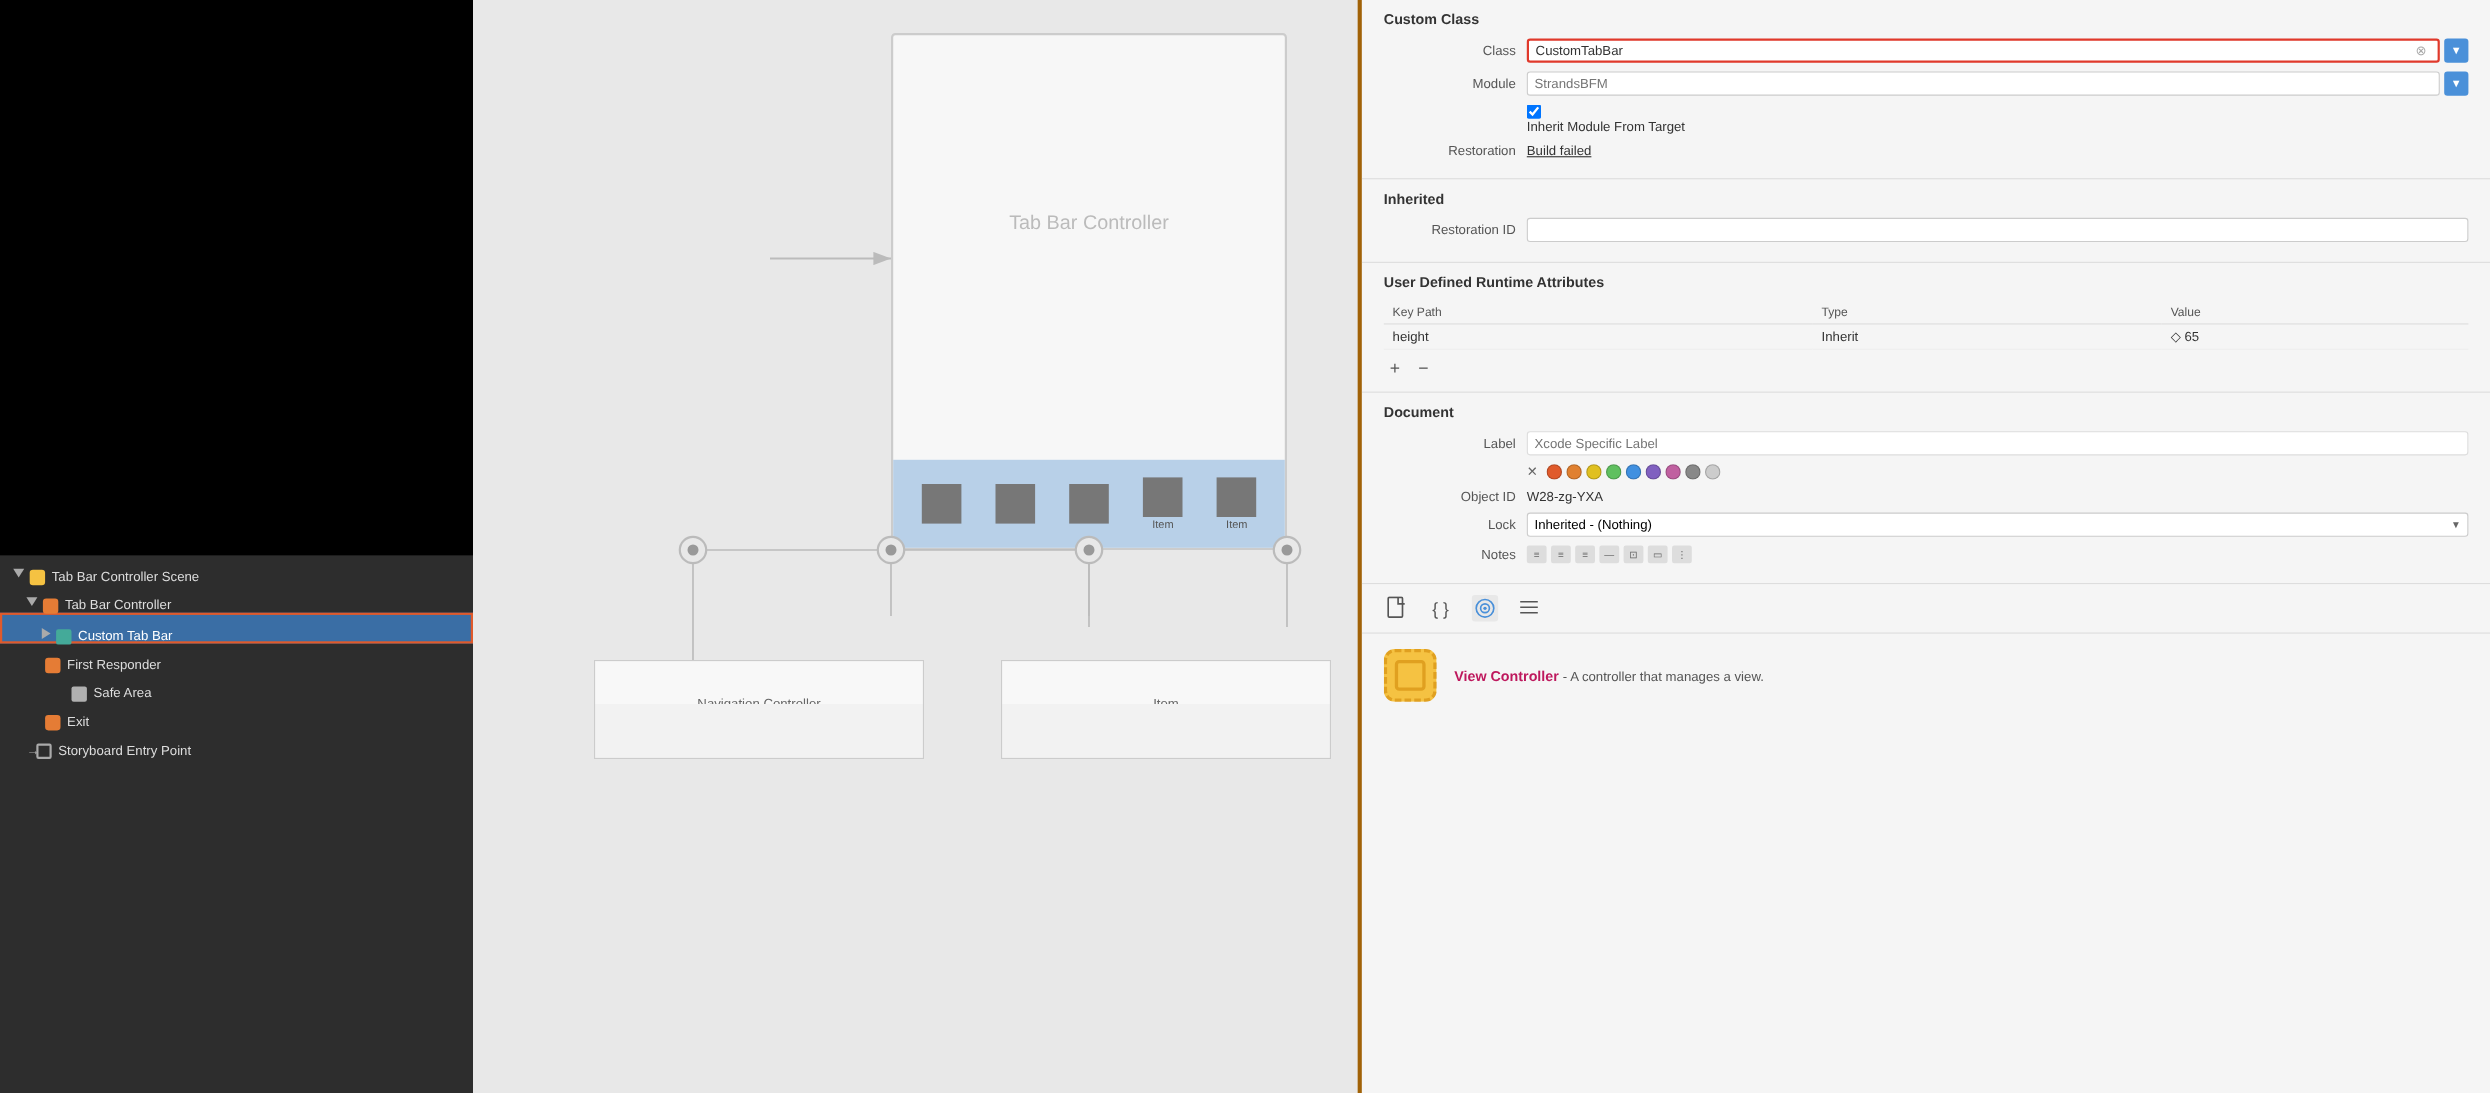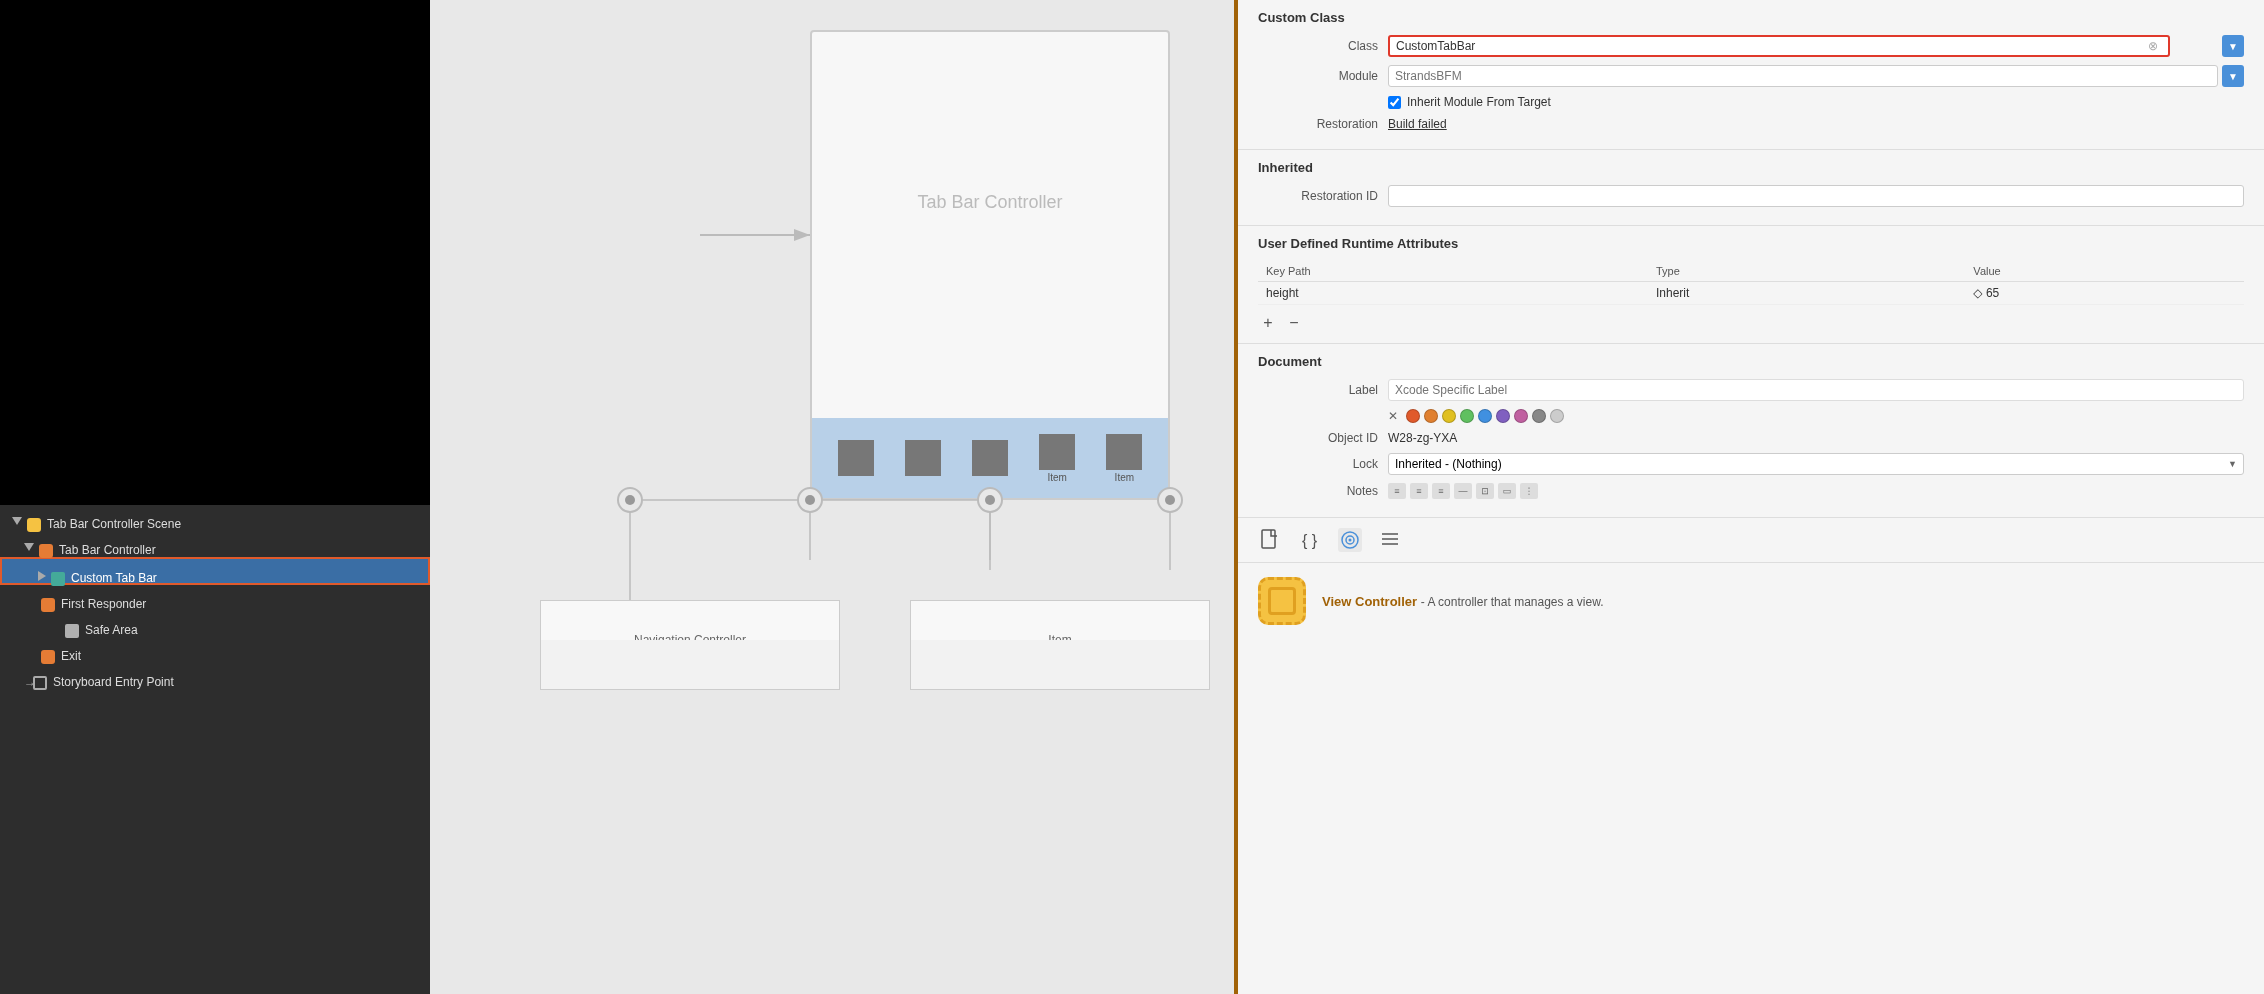"CustomTabBar" div { gap: 48px -> none }
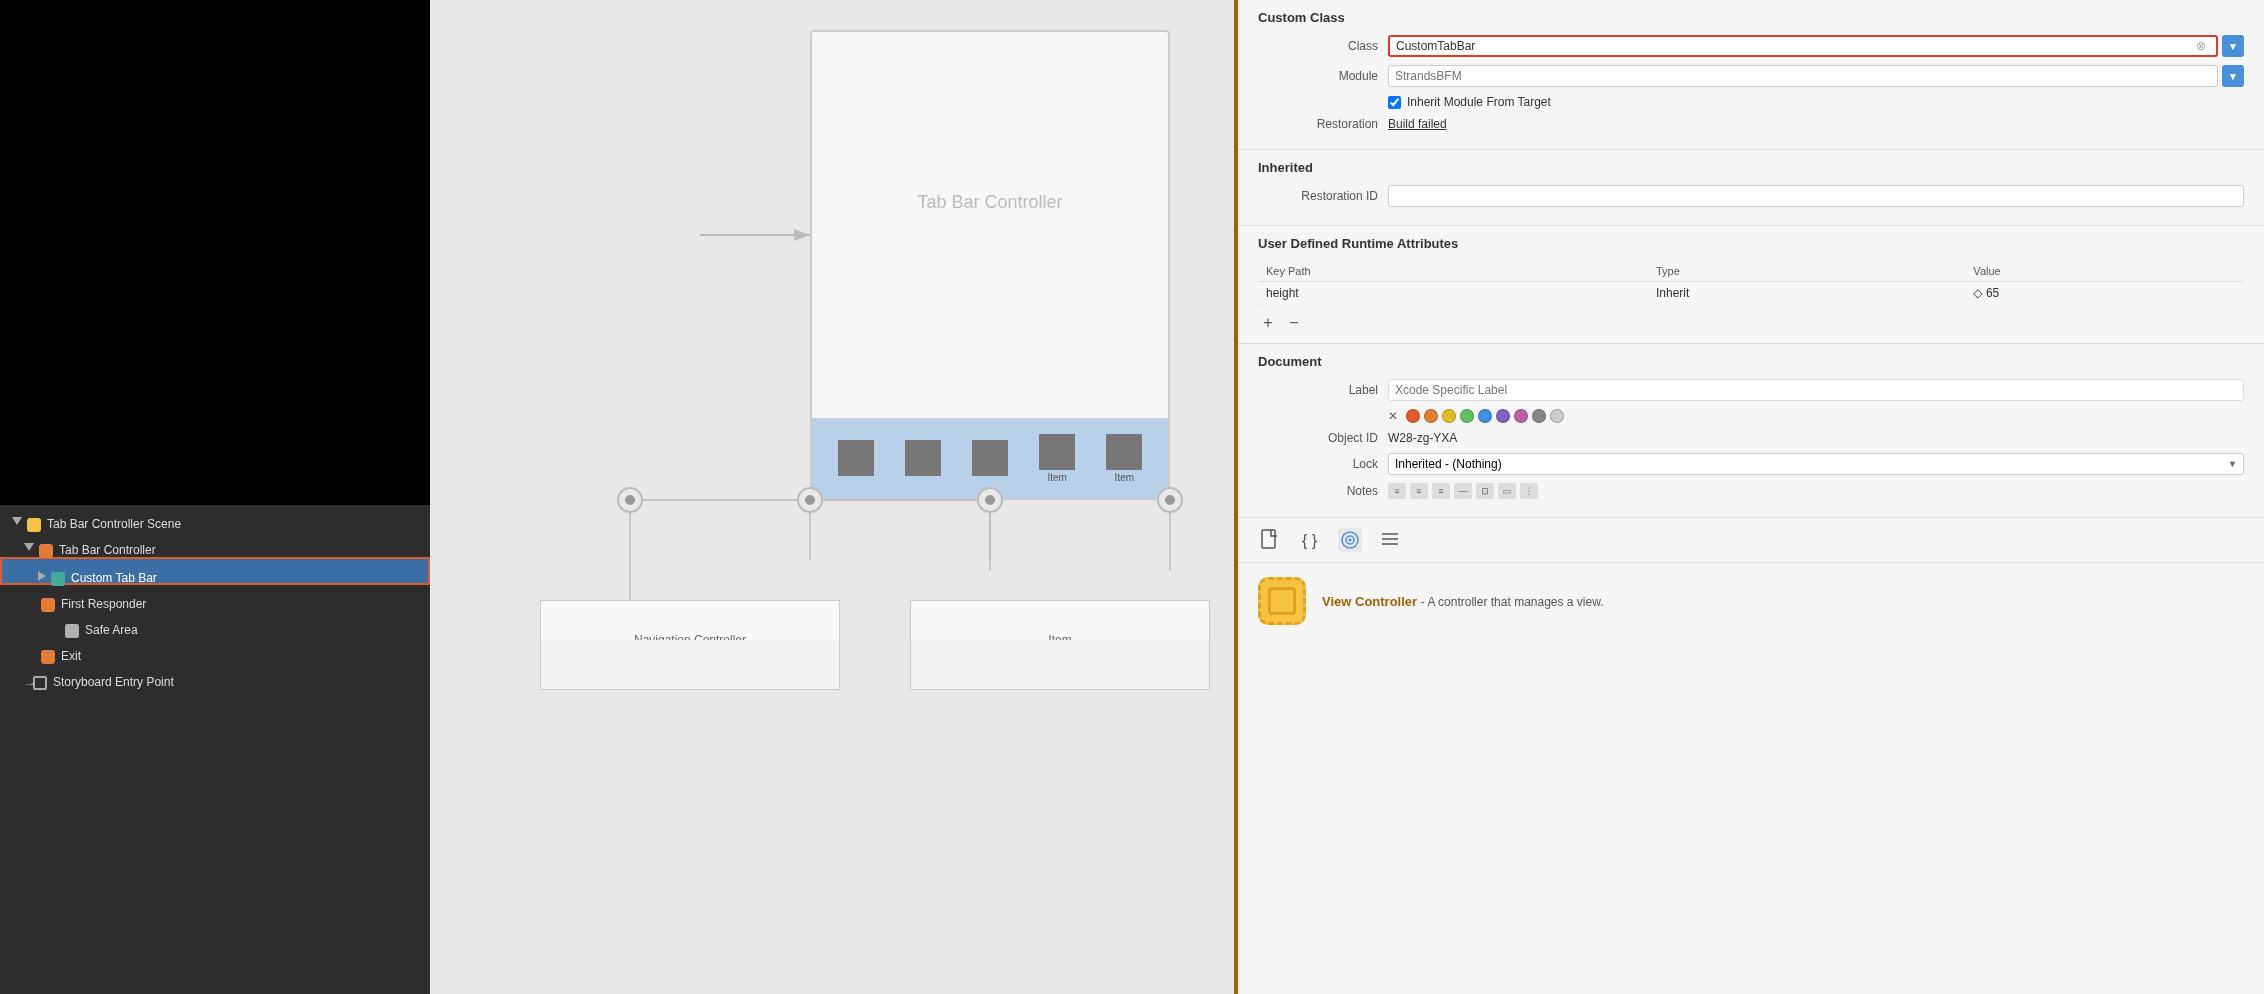"Inherit Module From Target" .checkbox-row { align-items: flex-end -> flex-start; flex-direction: none -> column }
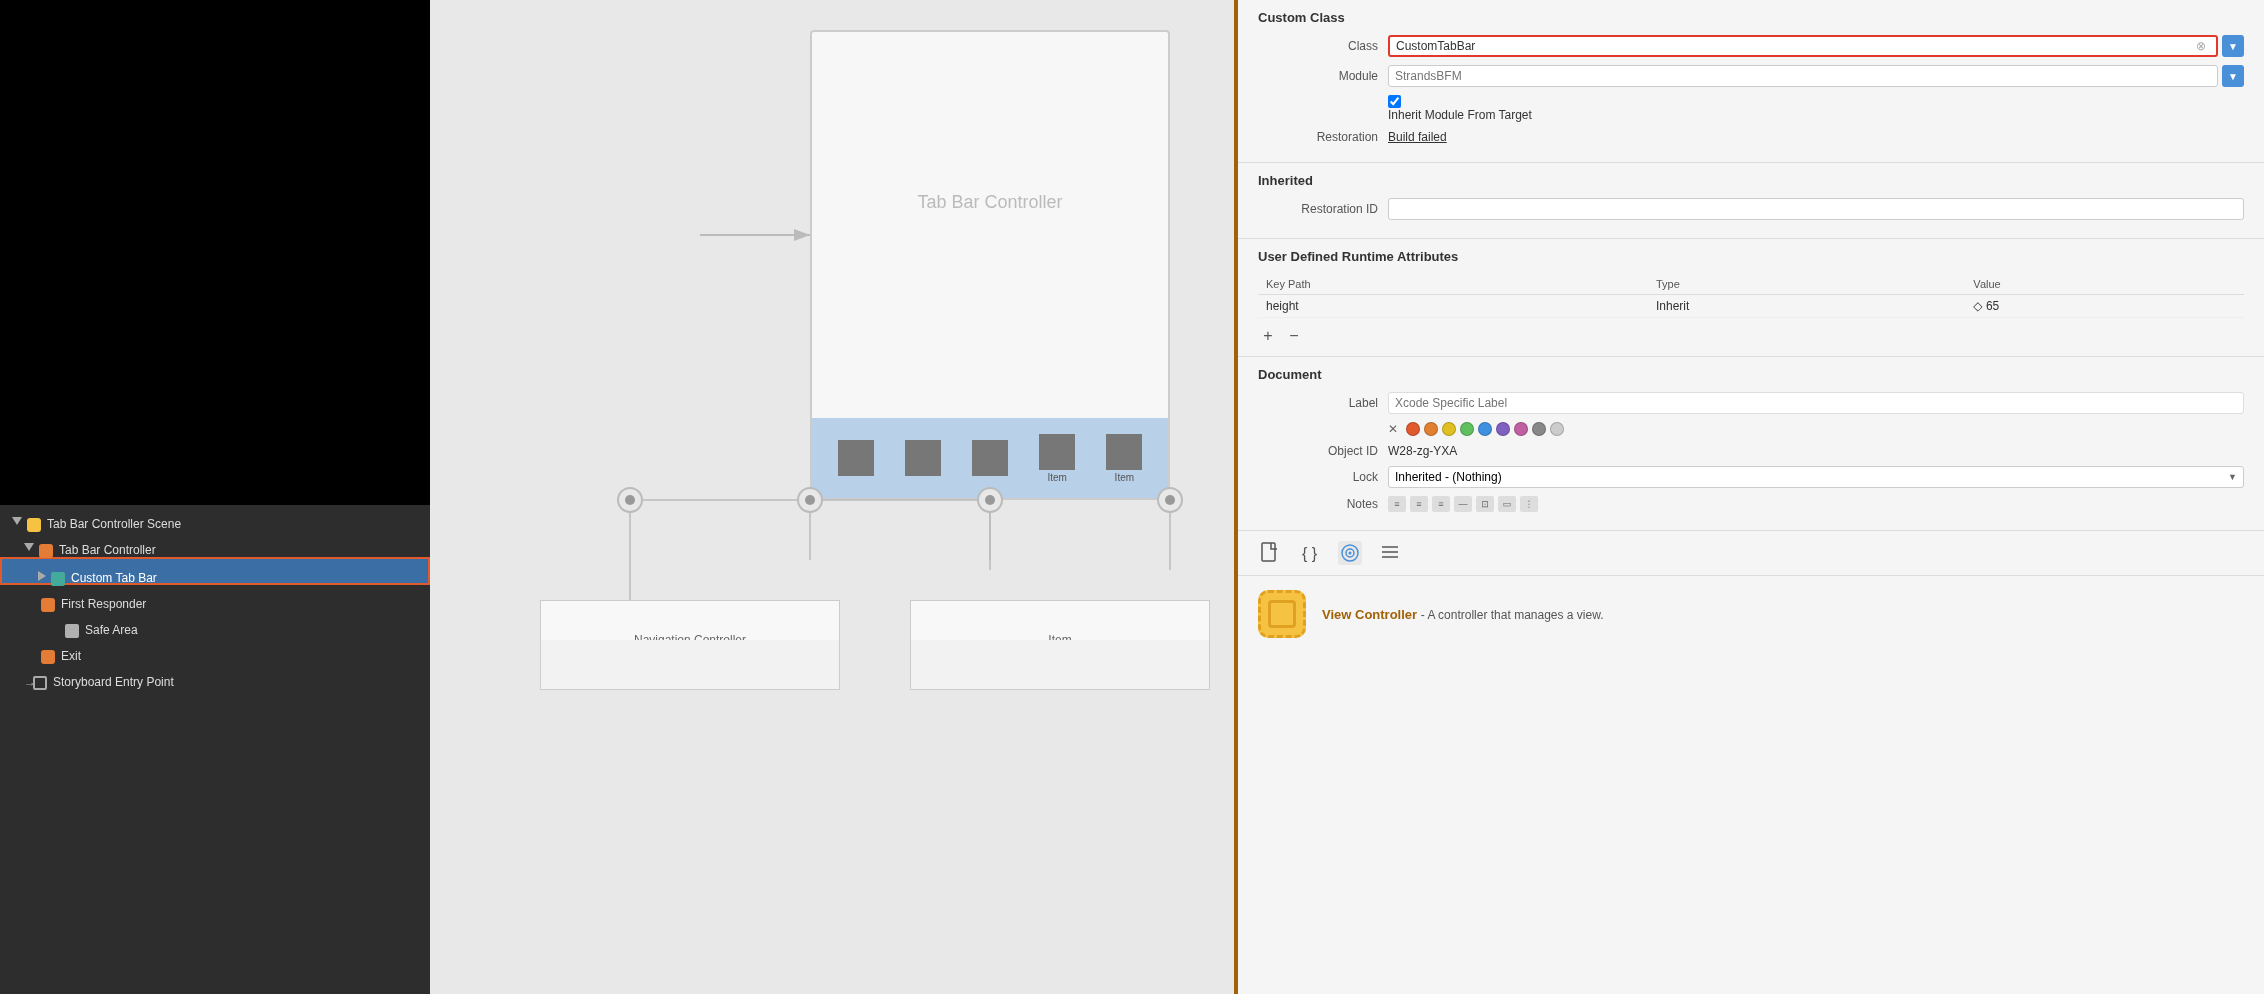"View Controller" .vc-title { color: #a16207 -> #be185d }
